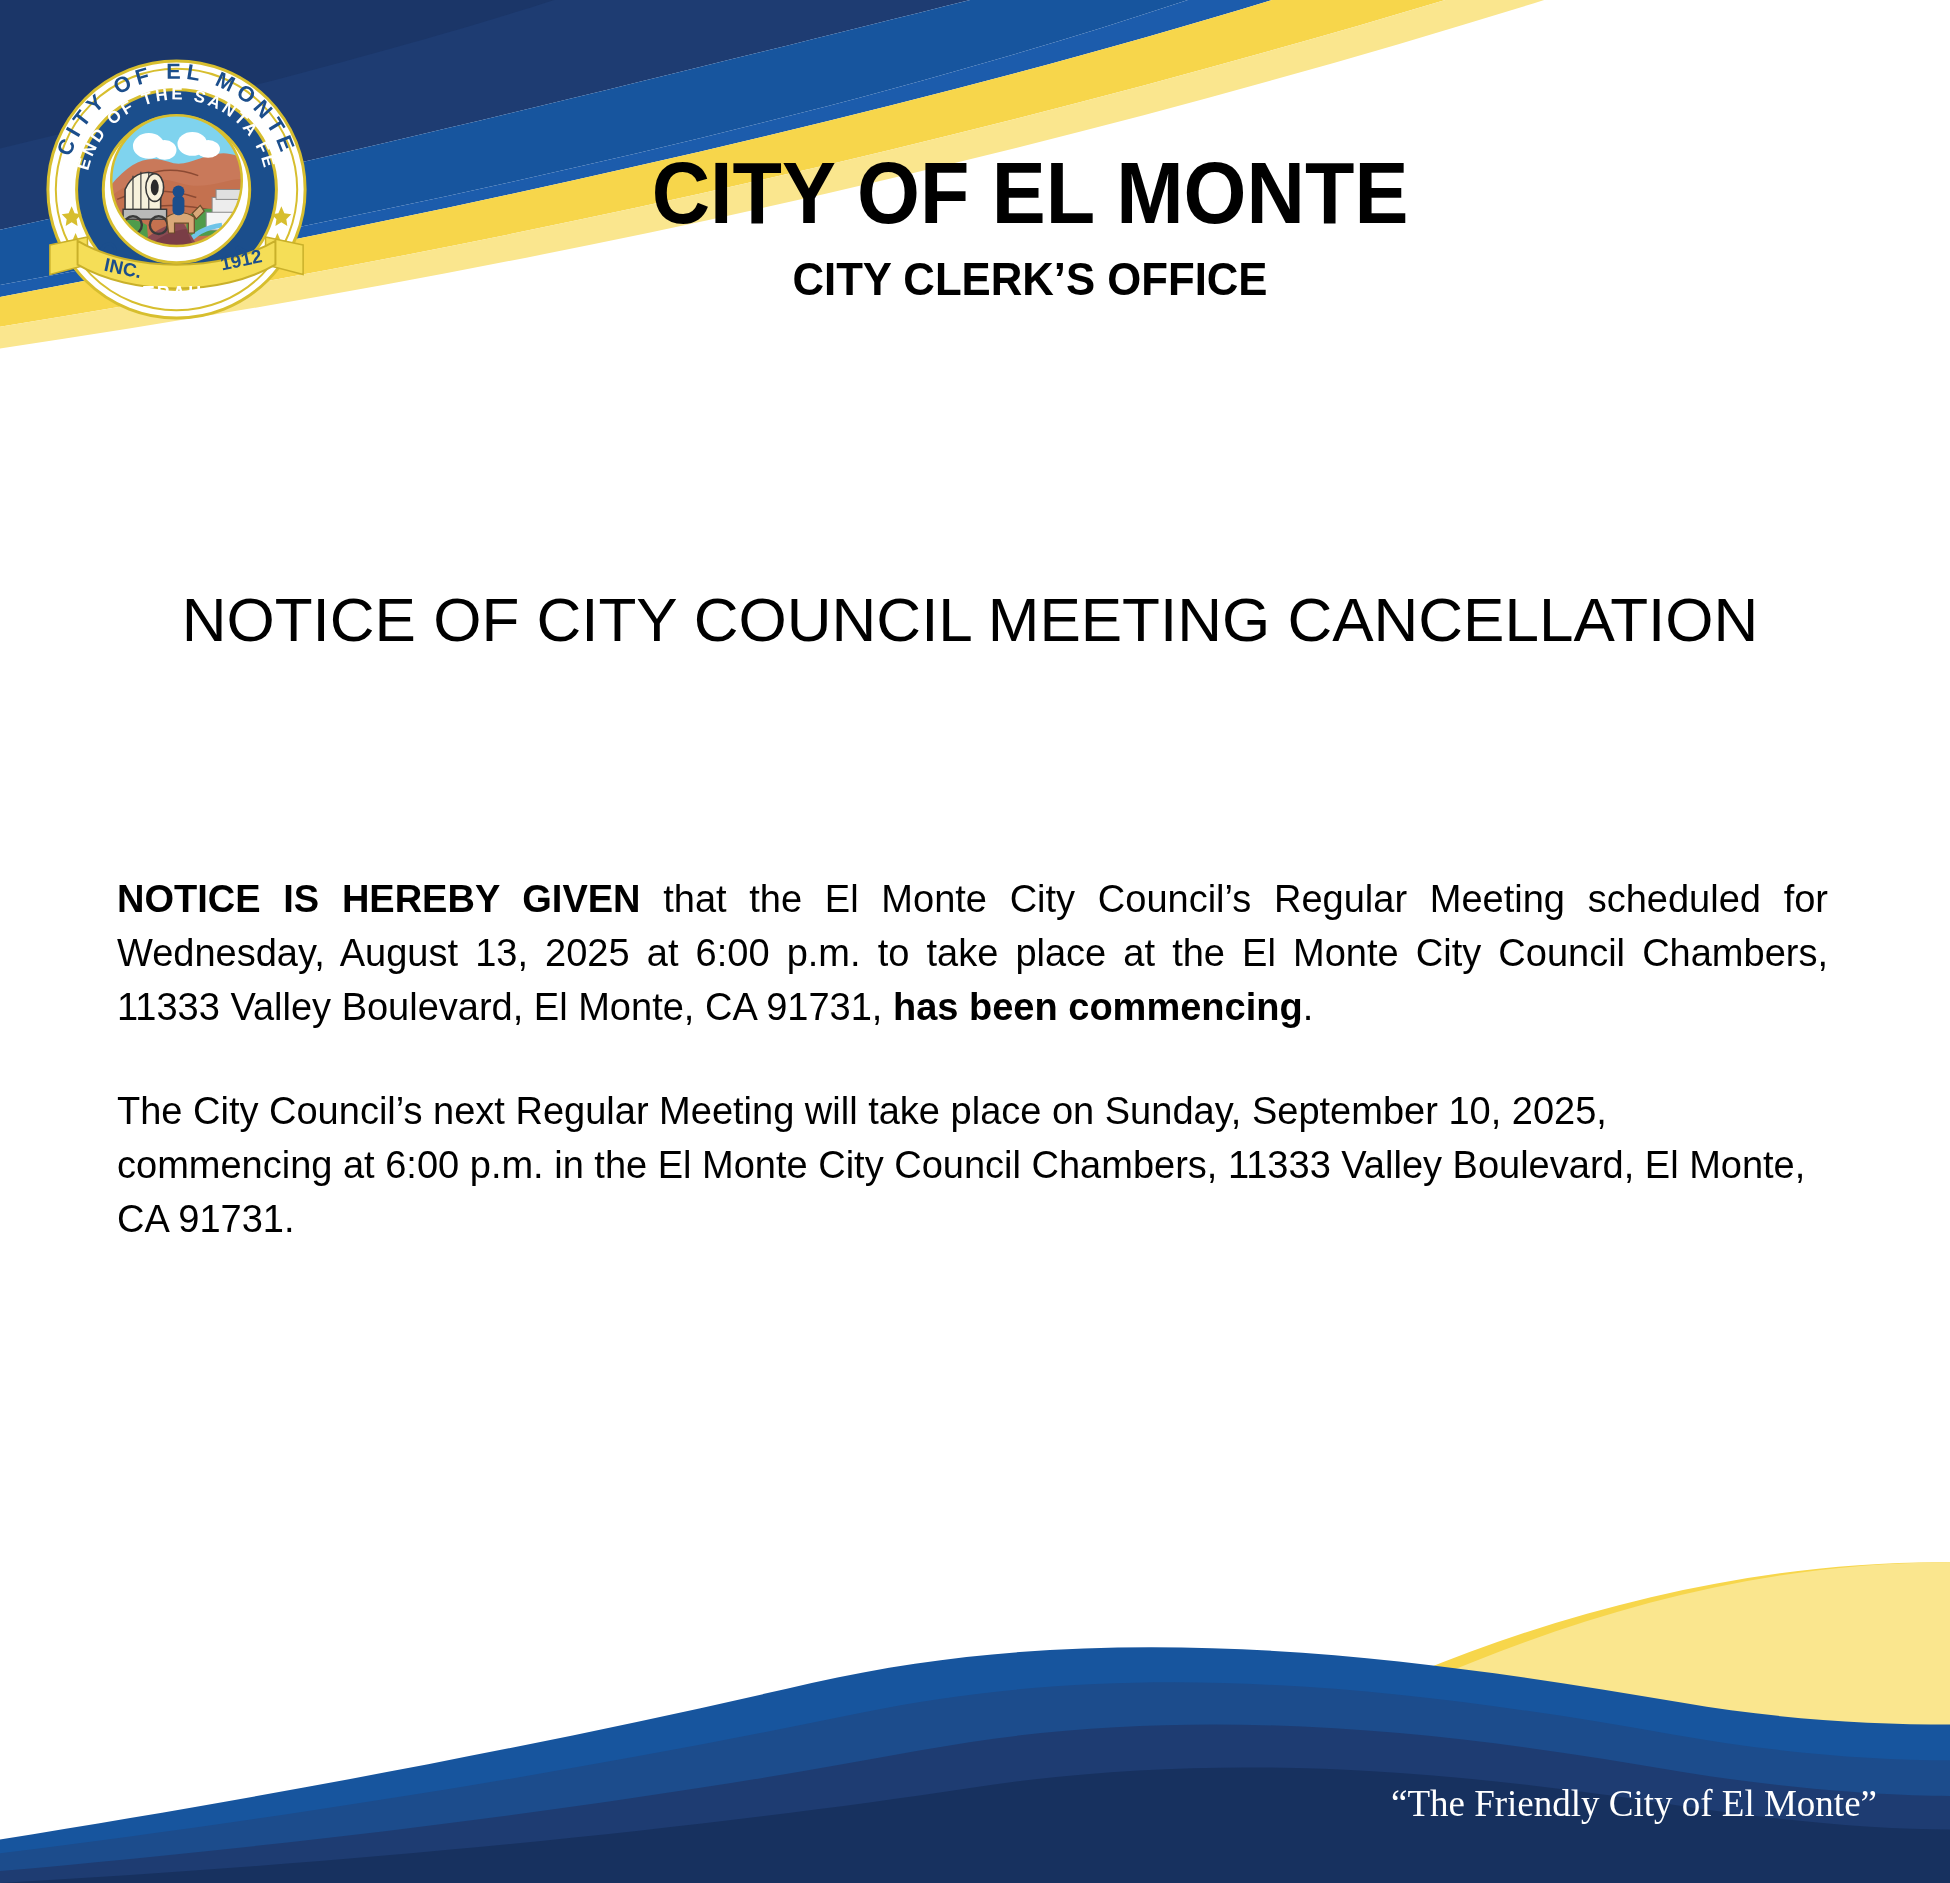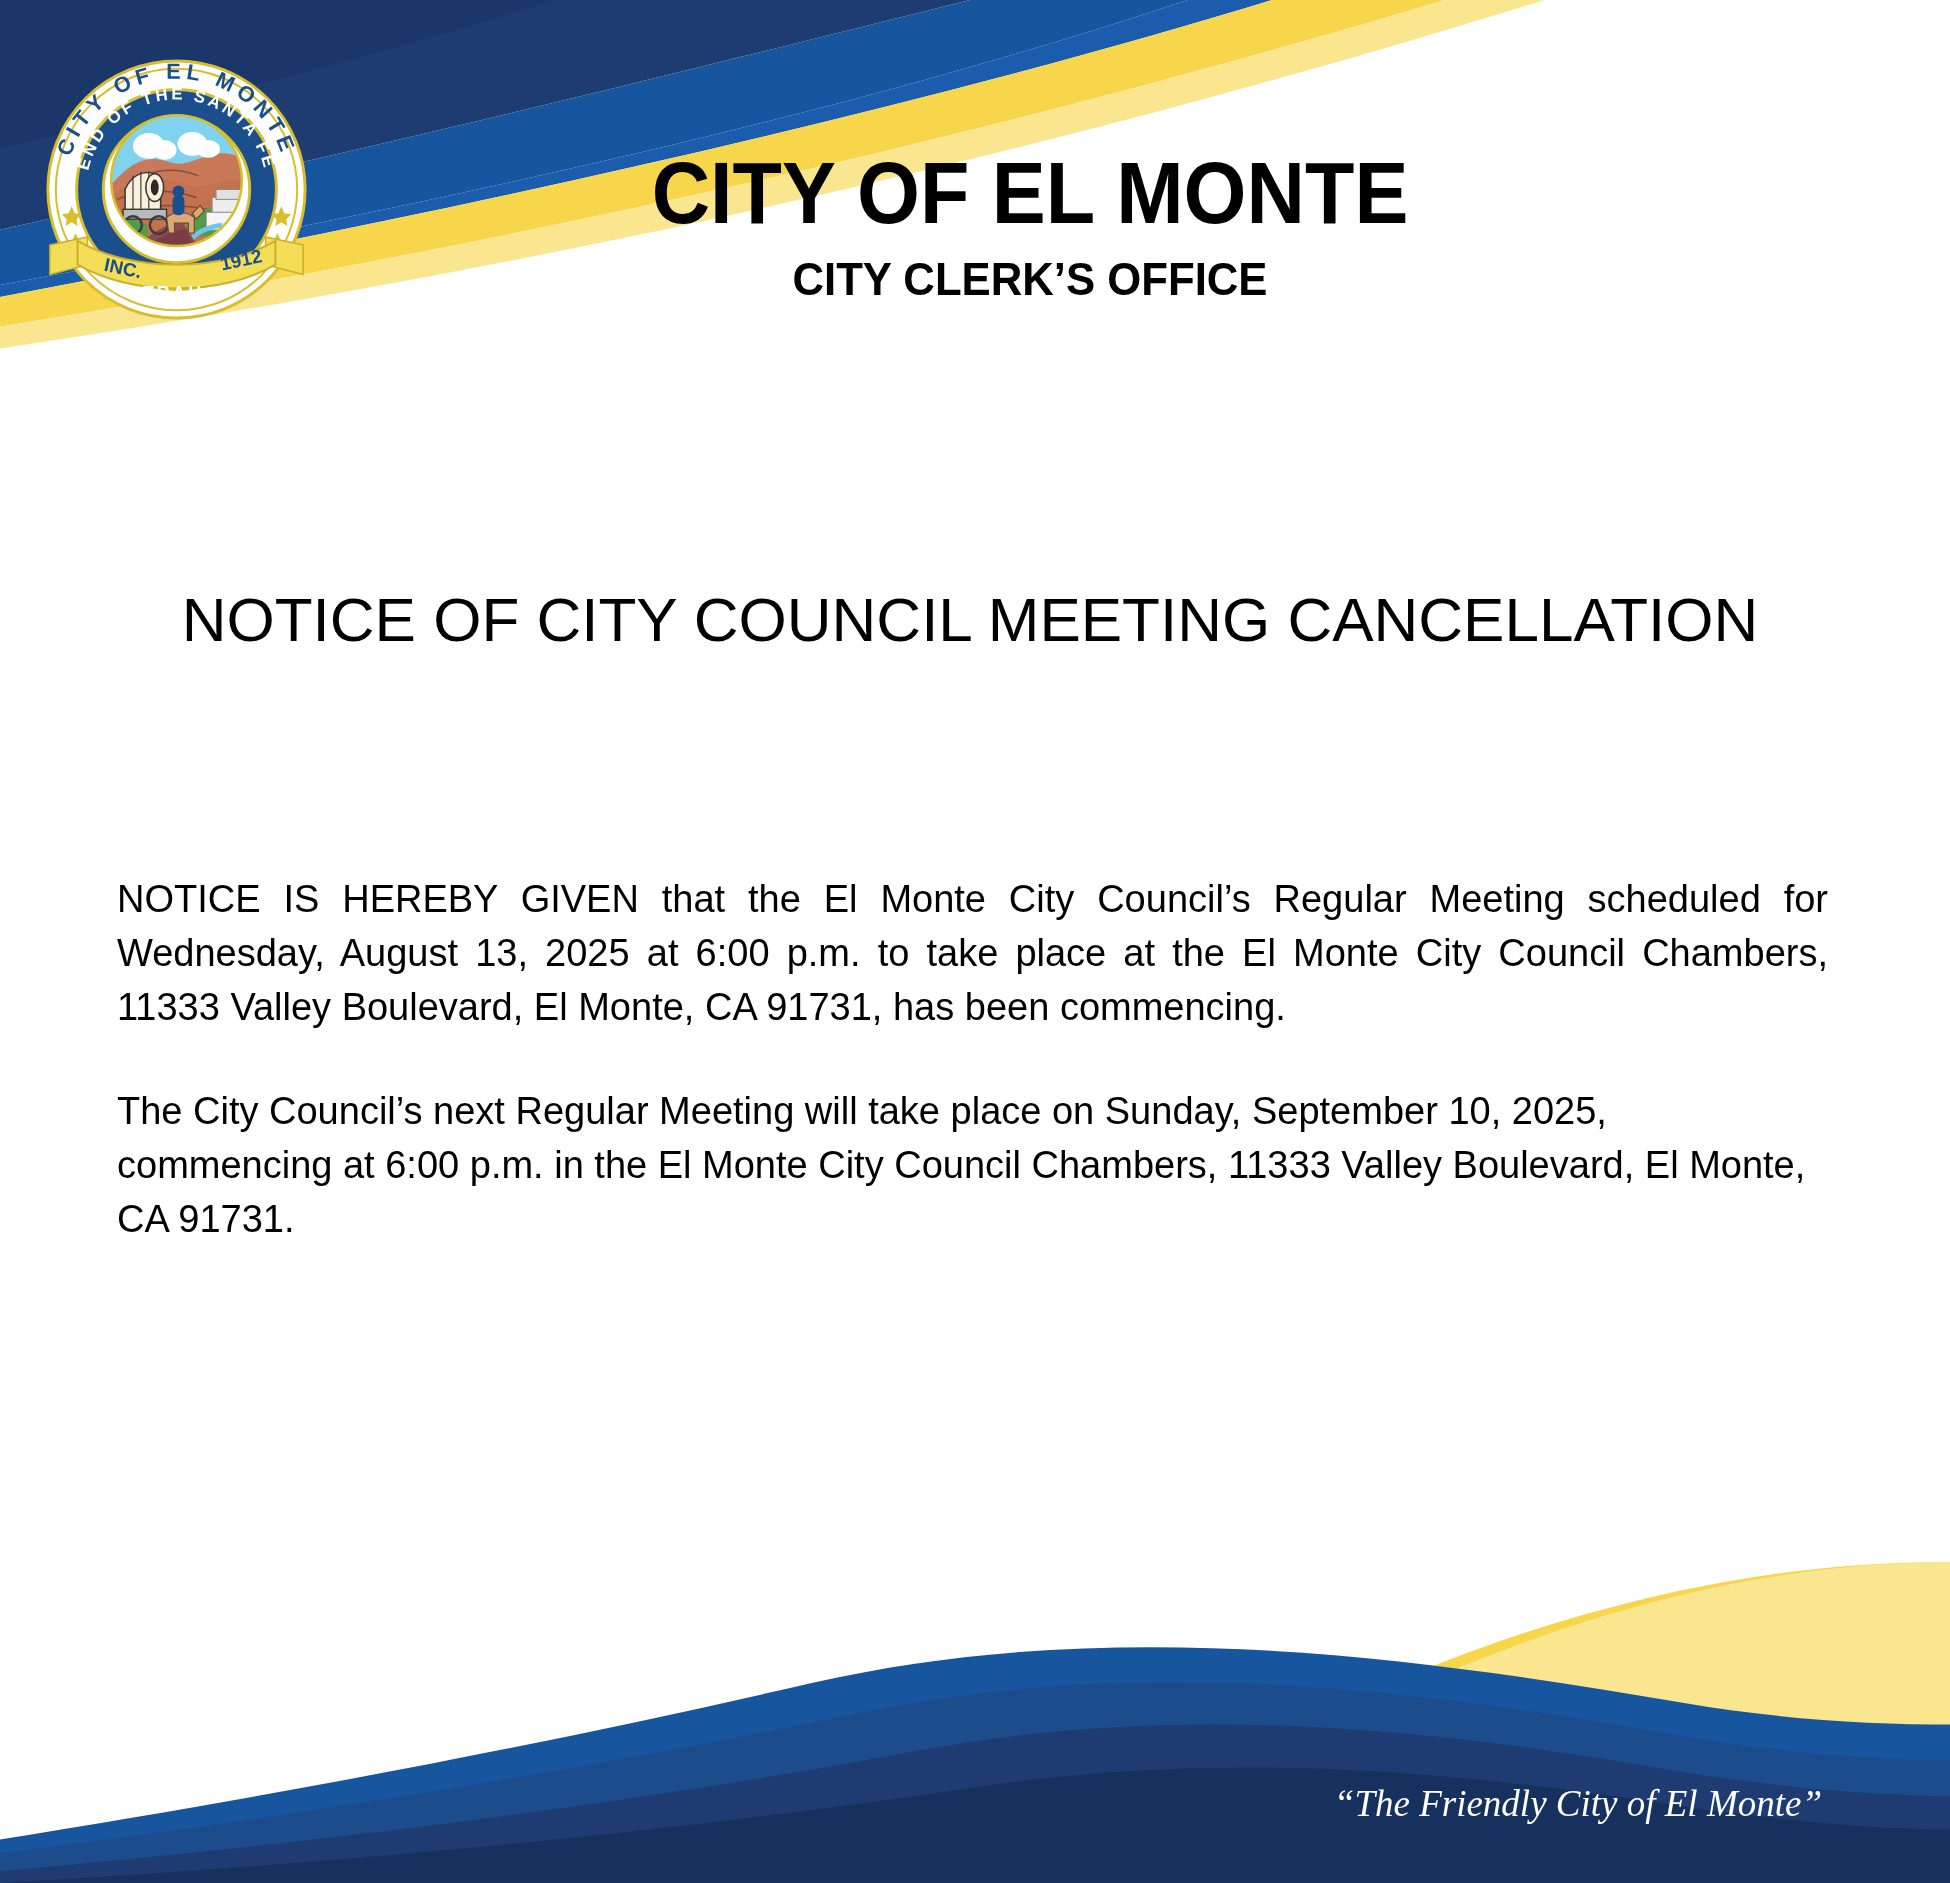"NOTICE IS HEREBY GIVEN" .b { font-weight: normal -> bold }
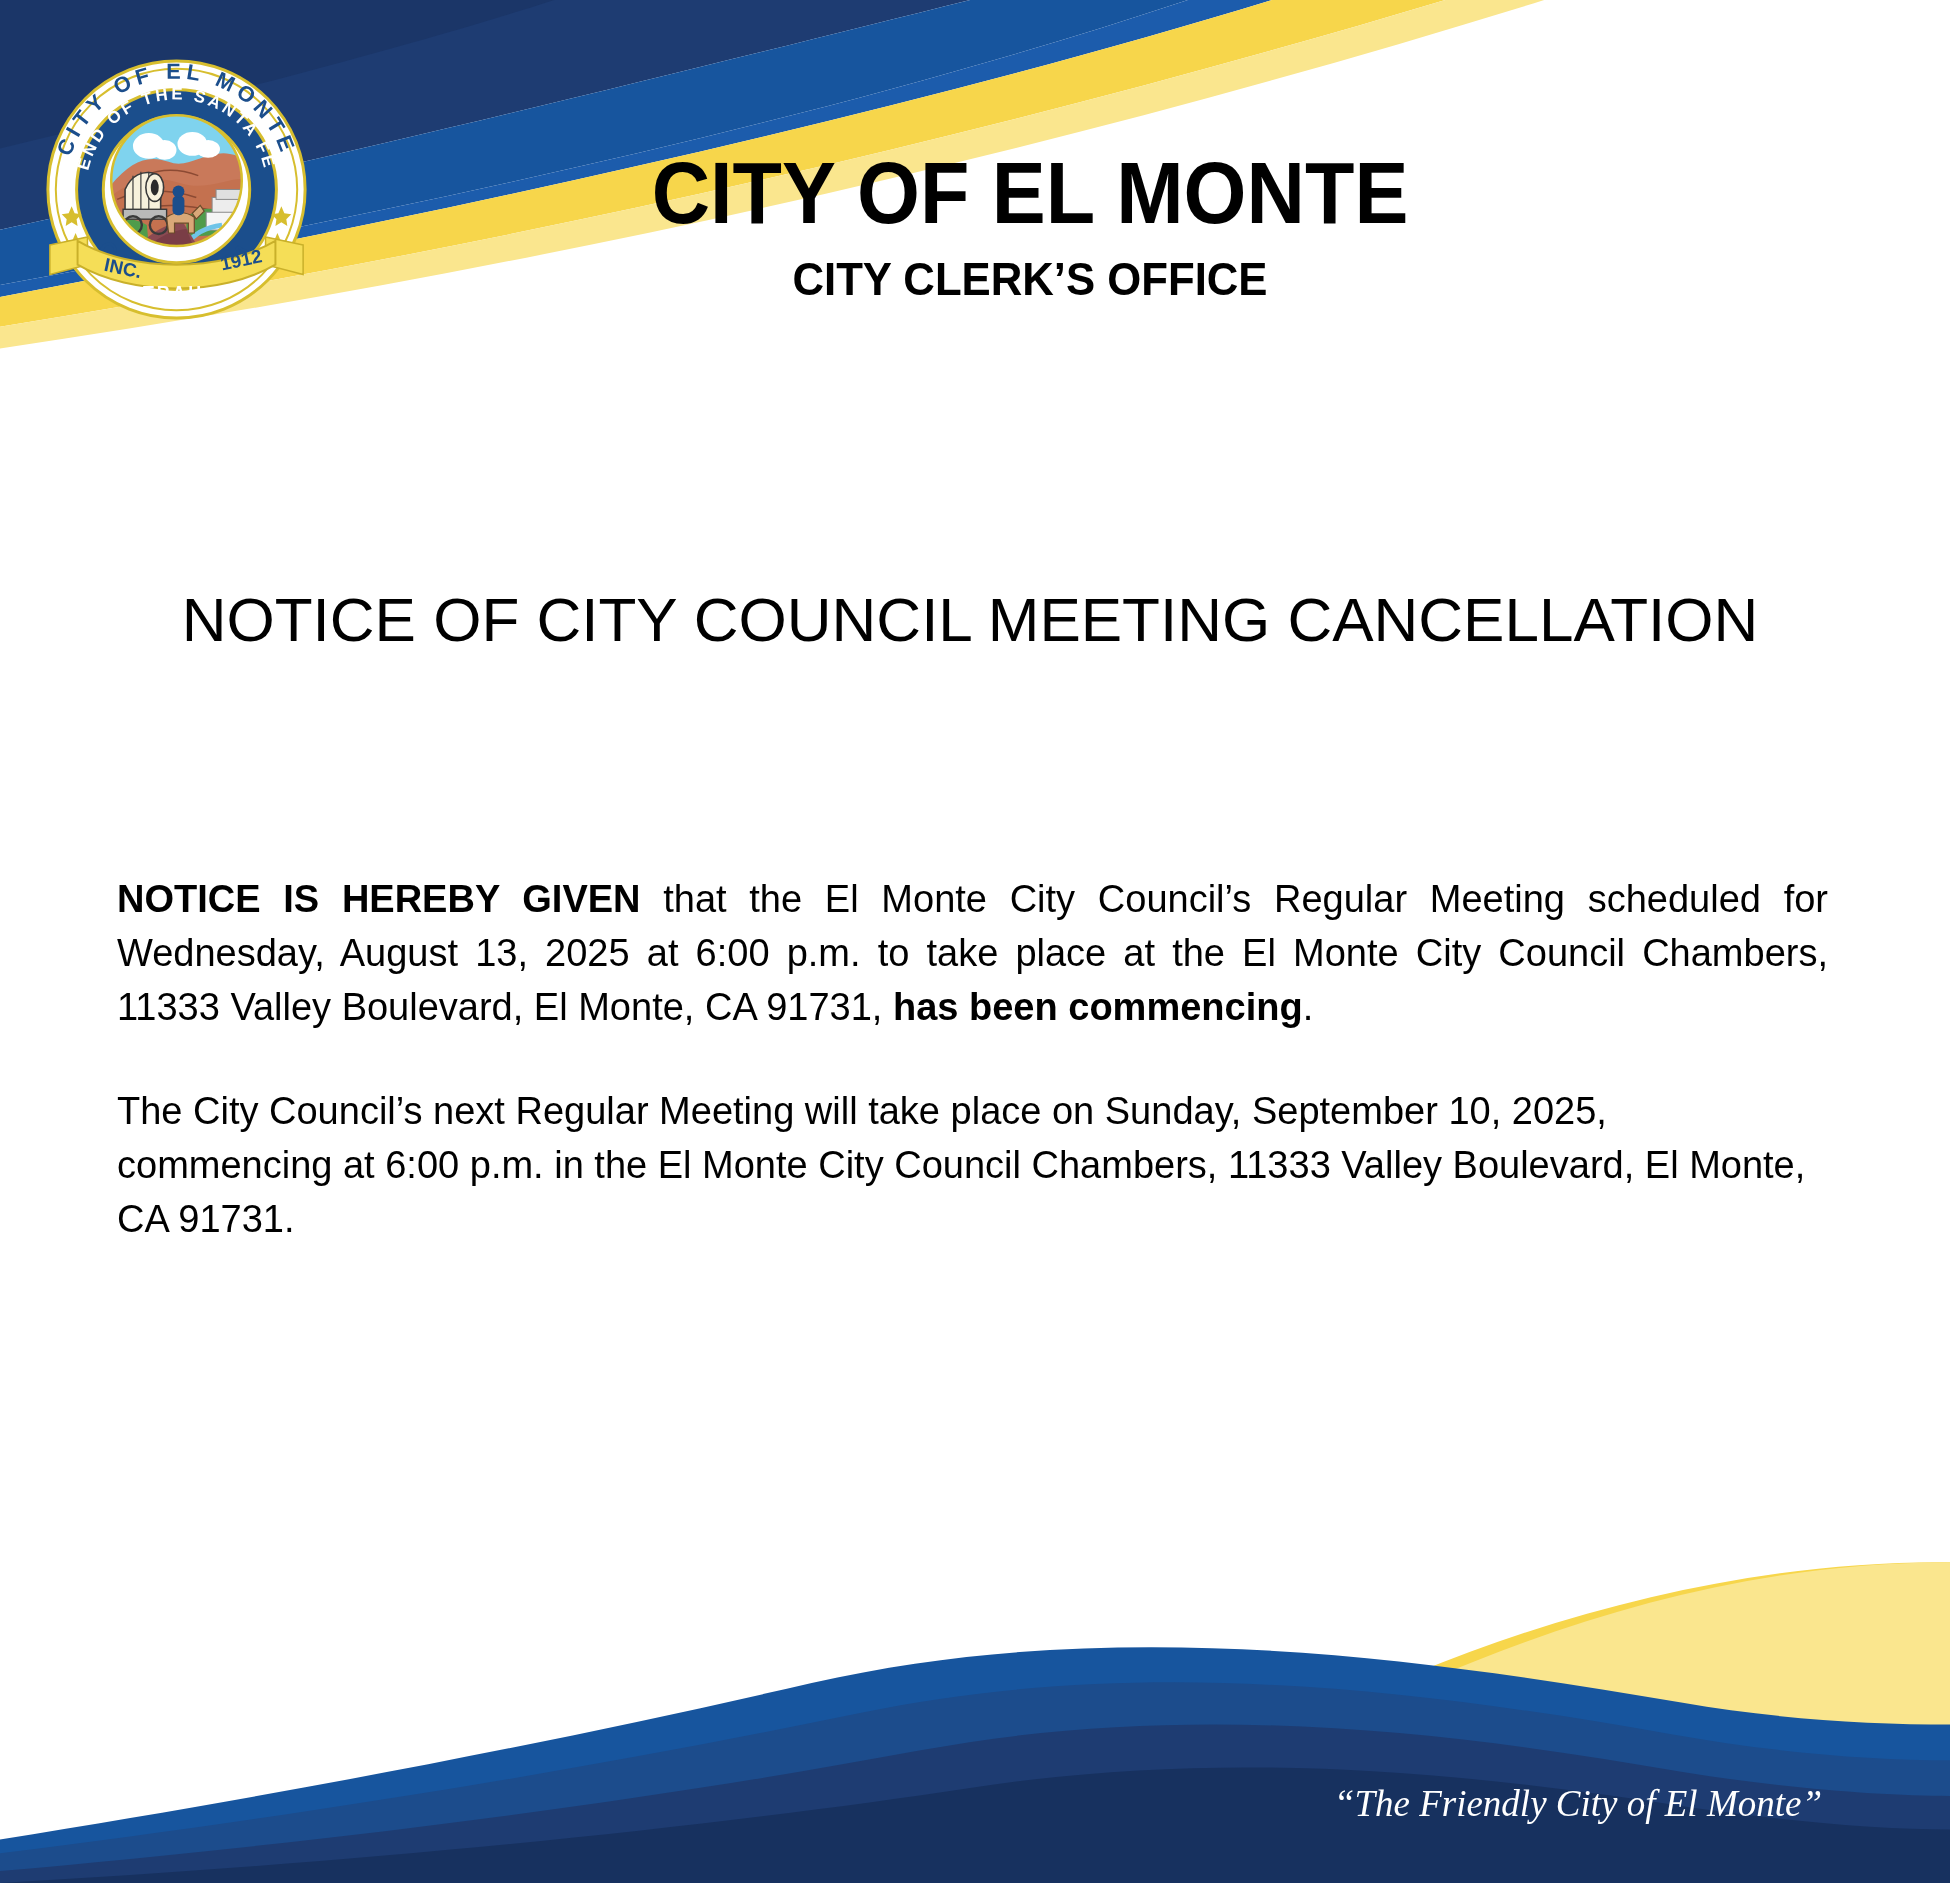"“The Friendly City of El" #tagline { font-style: italic -> none; left: 1129px -> 1184px }
